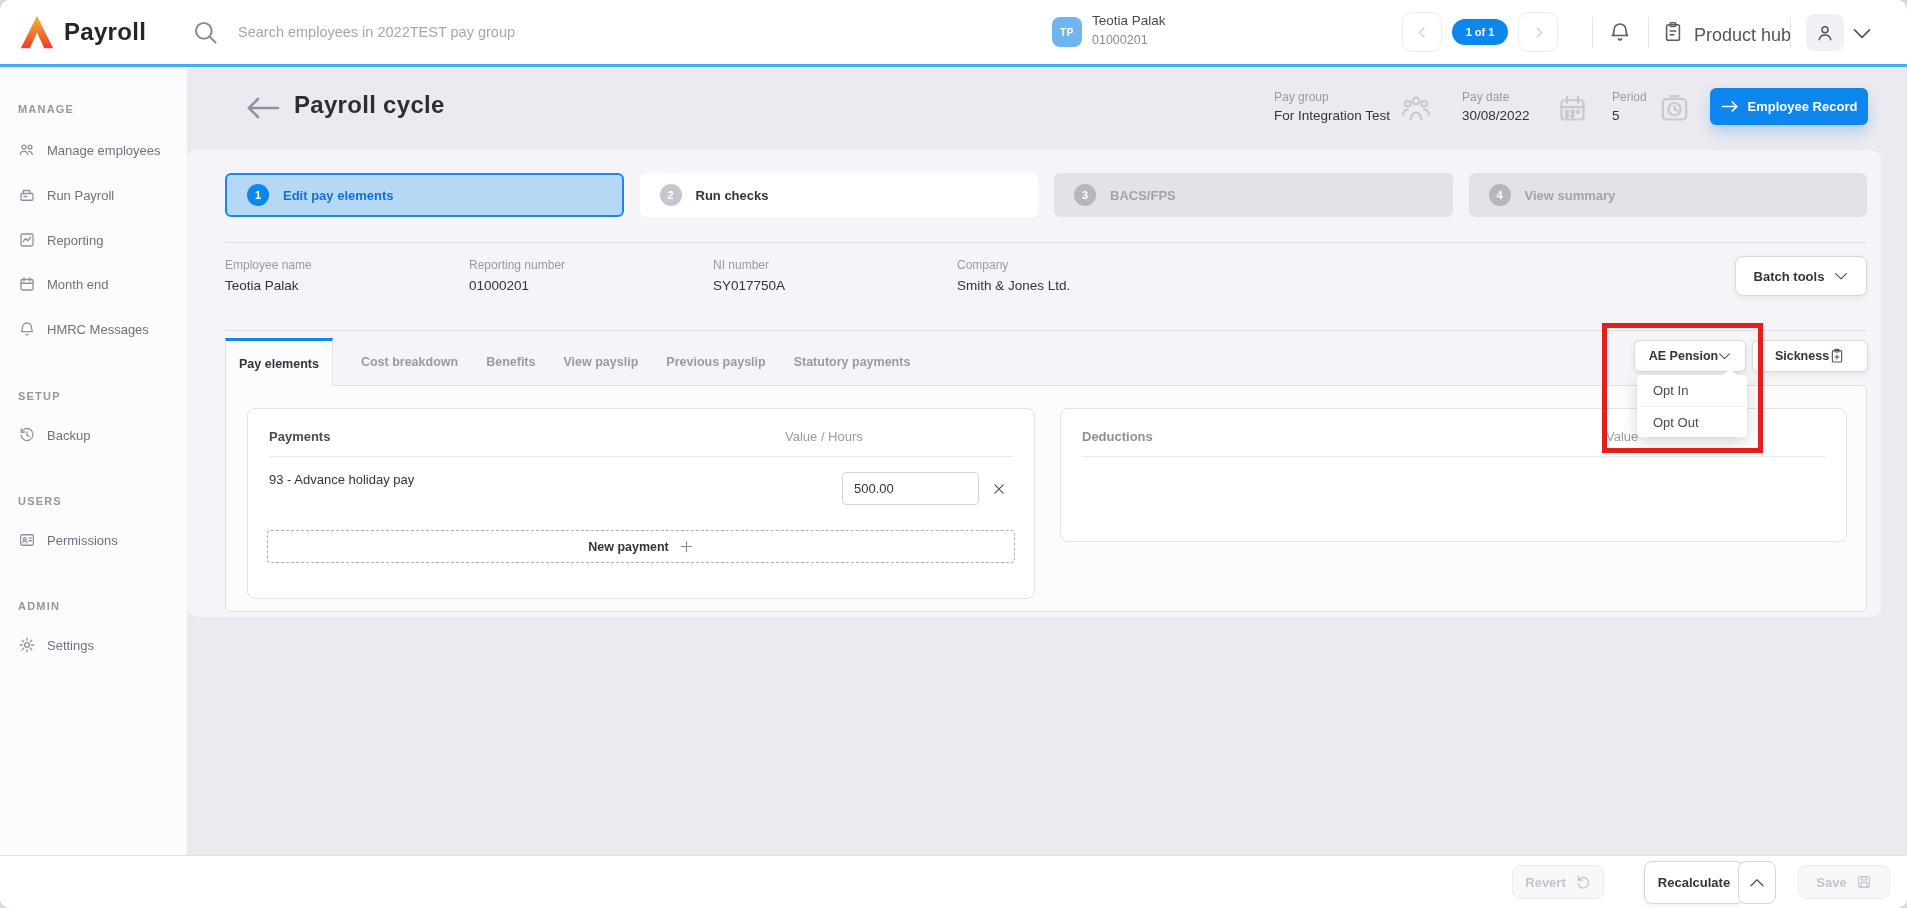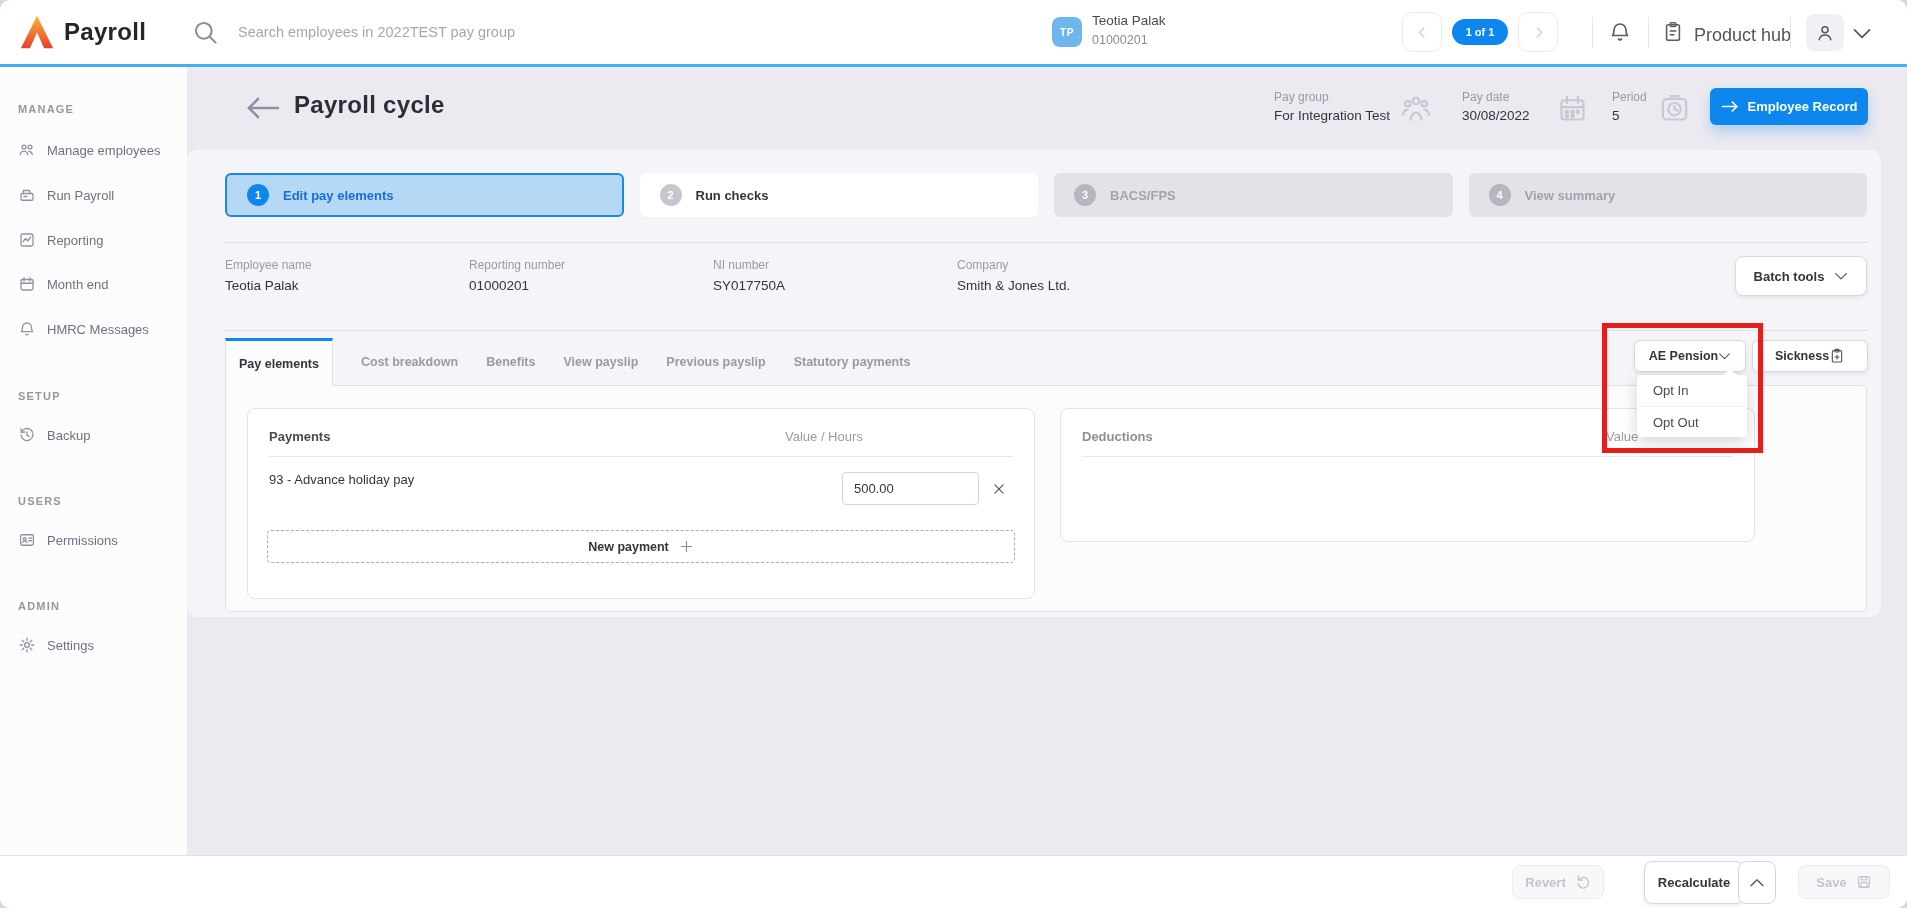"Deductions" .ded-panel { width: 695px -> 787px }
